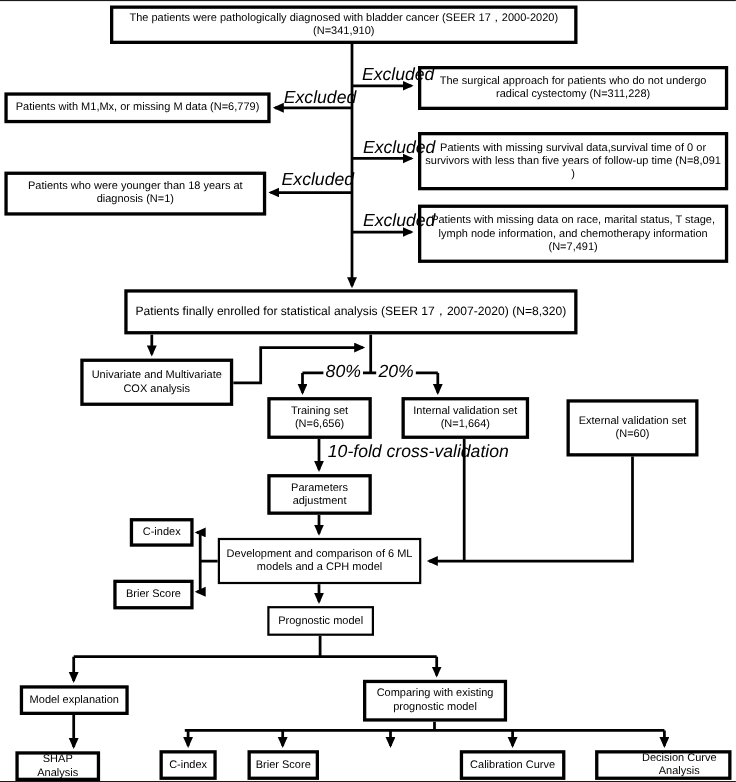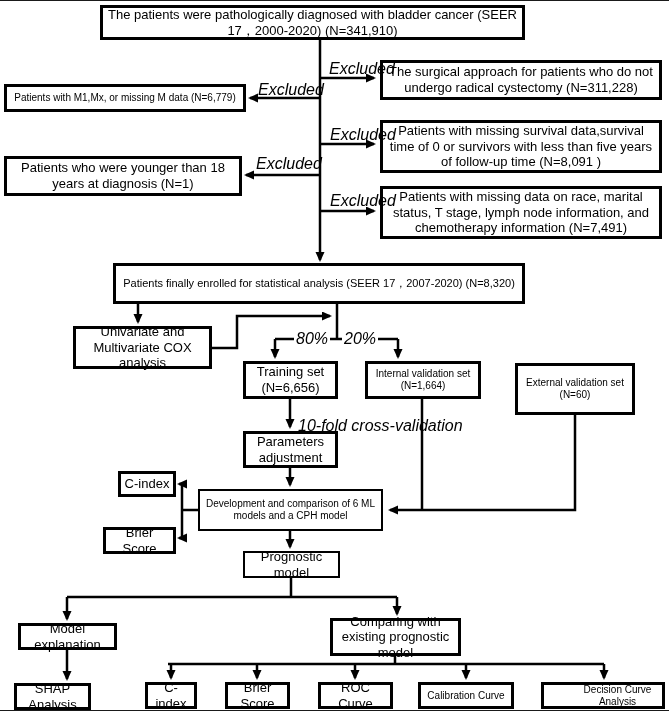"The patients were pathologically" .box { font-size: 13px -> 10px }
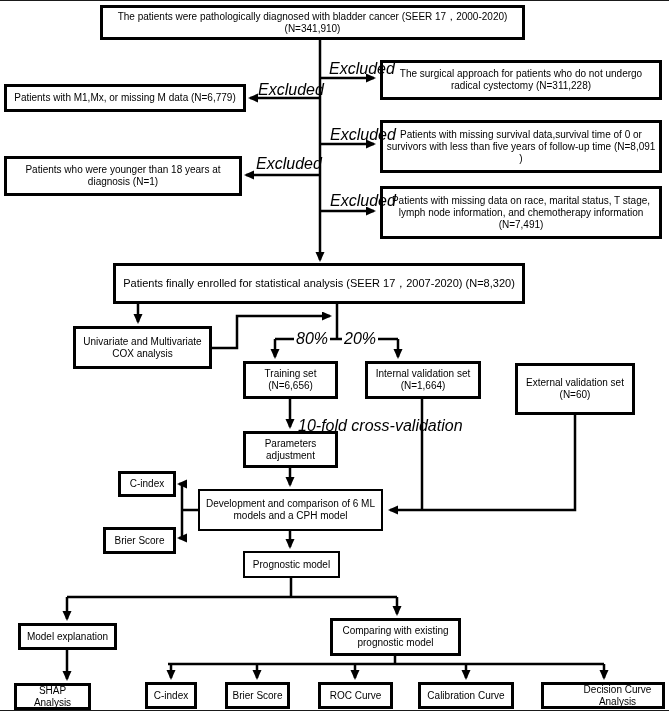"10-fold cross-validation" div.lbl { margin-top: 15px -> none }
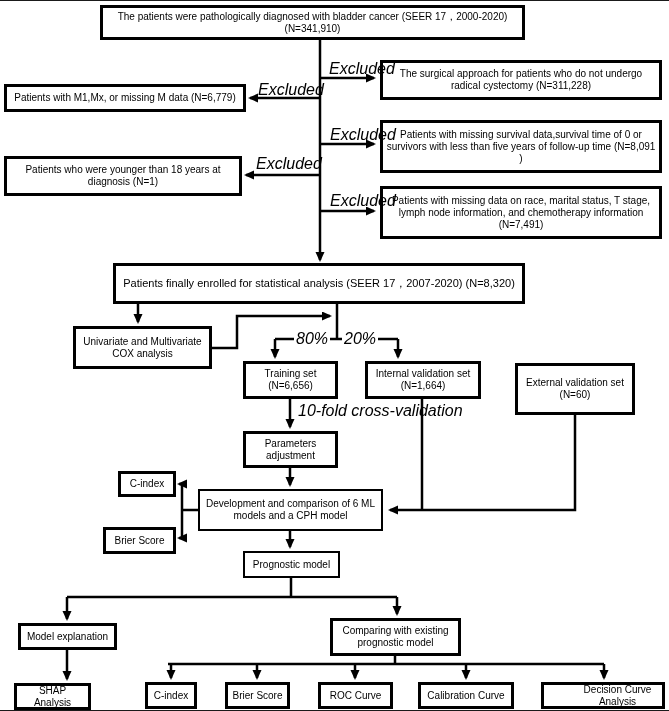"ROC Curve" div.box { html: <div>ROC Curve</div> -> none }
